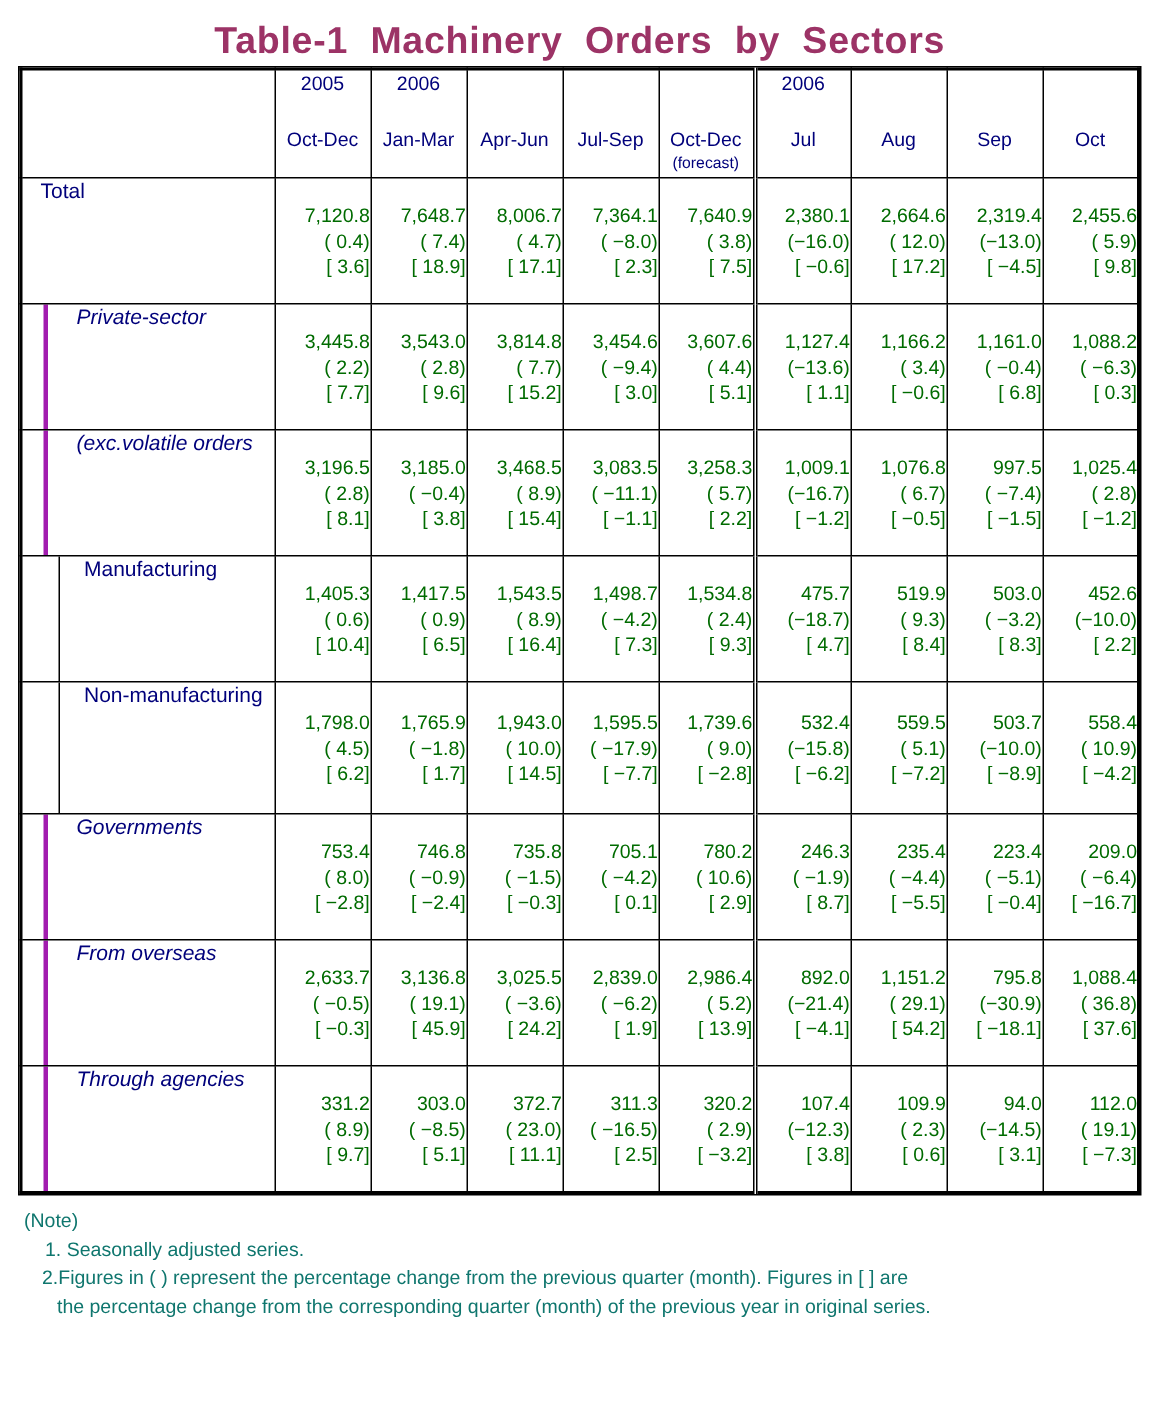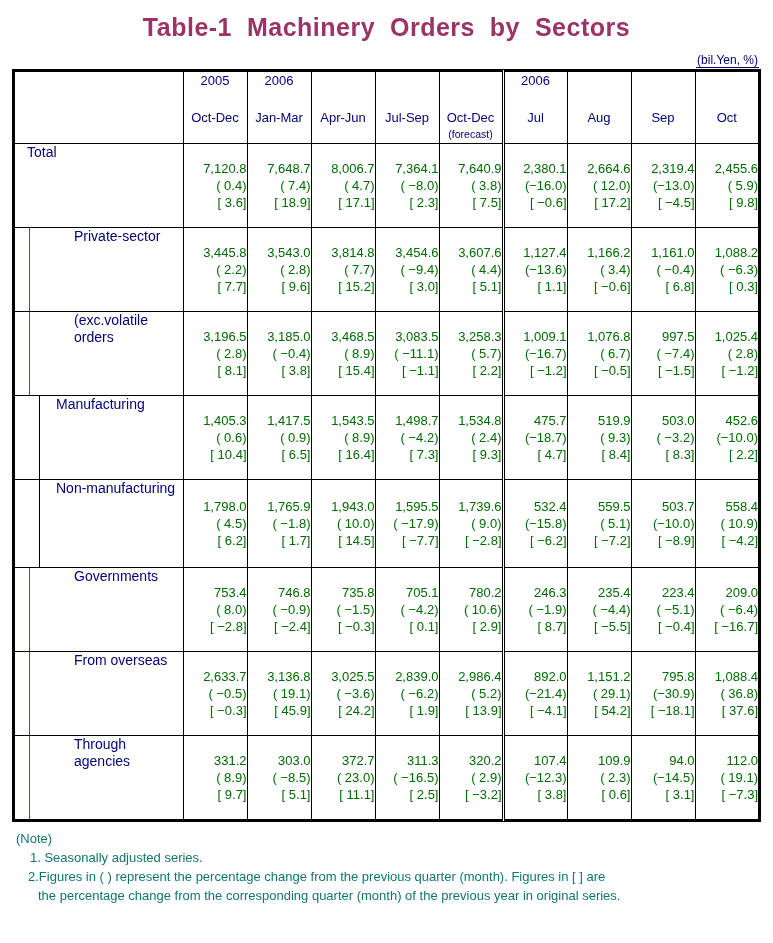"(bil.Yen, %)" div.units-row { html: <div> <span>(bil.Yen, %)</span> </div> -> none }
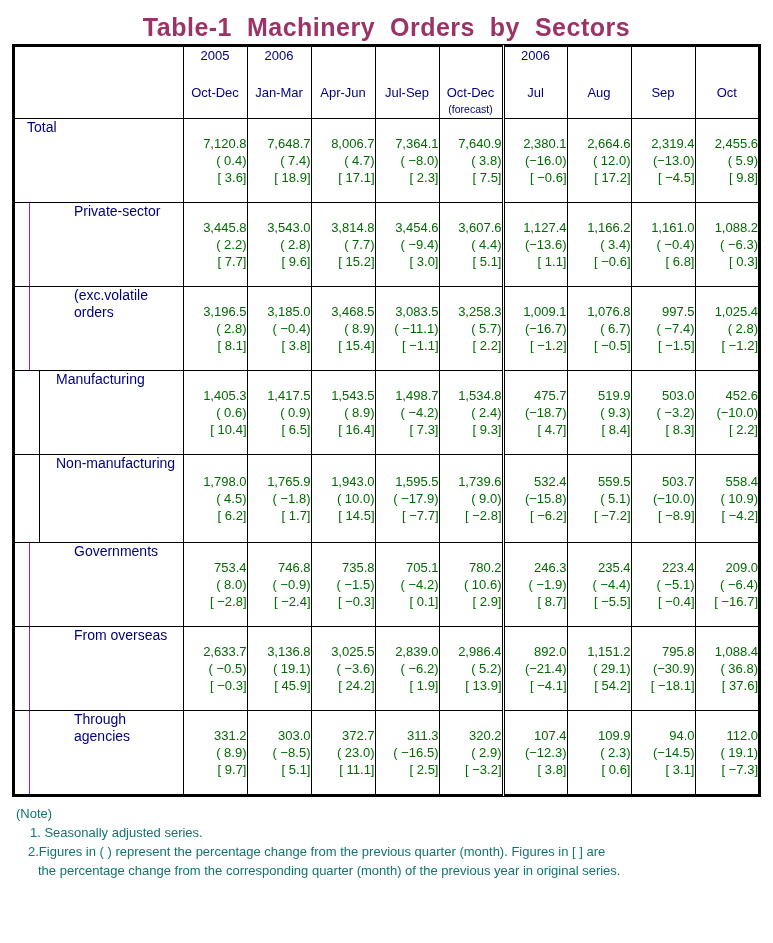"Private-sector" .lbl-inner.i1 { border-left: 1px solid #a21caf -> 3px solid #a21caf; font-style: none -> italic; padding-left: 44px -> 19px }
